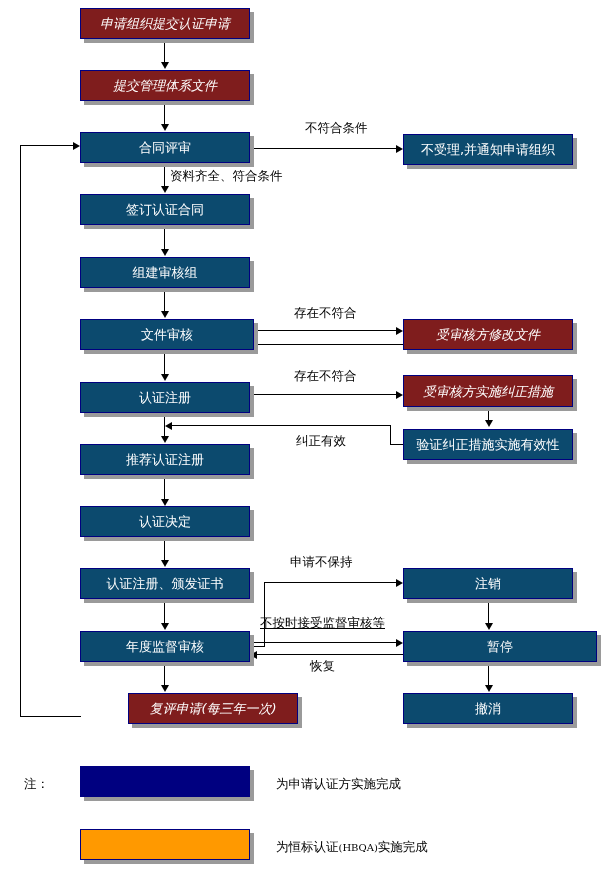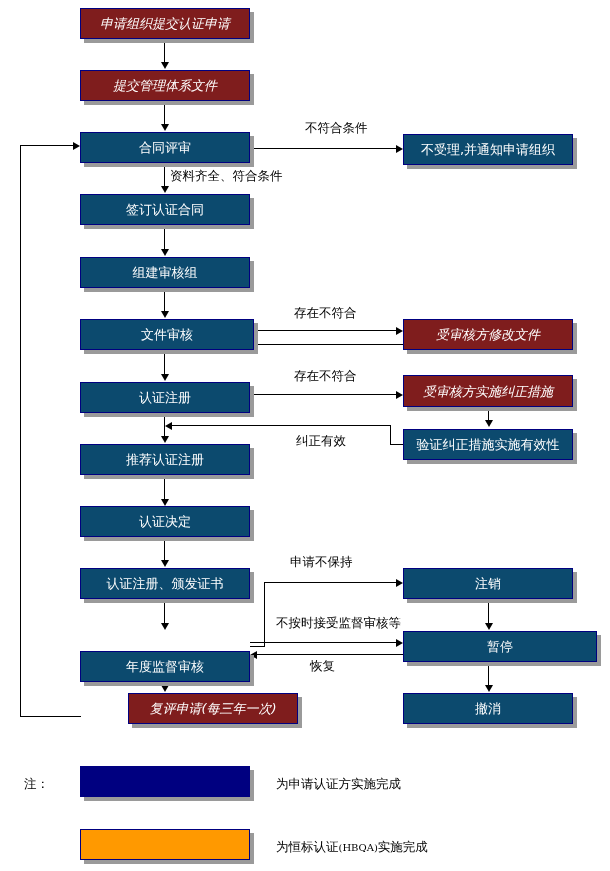"不按时接受监督审核等" div.elbl { left: 276px -> 260px; text-decoration: none -> underline }
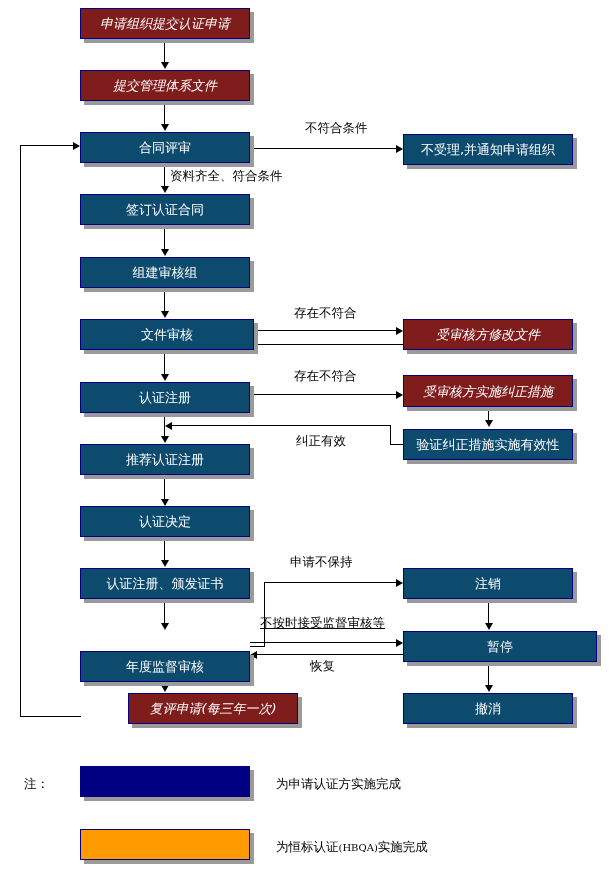"年度监督审核" div.box { margin-top: 20px -> none }
